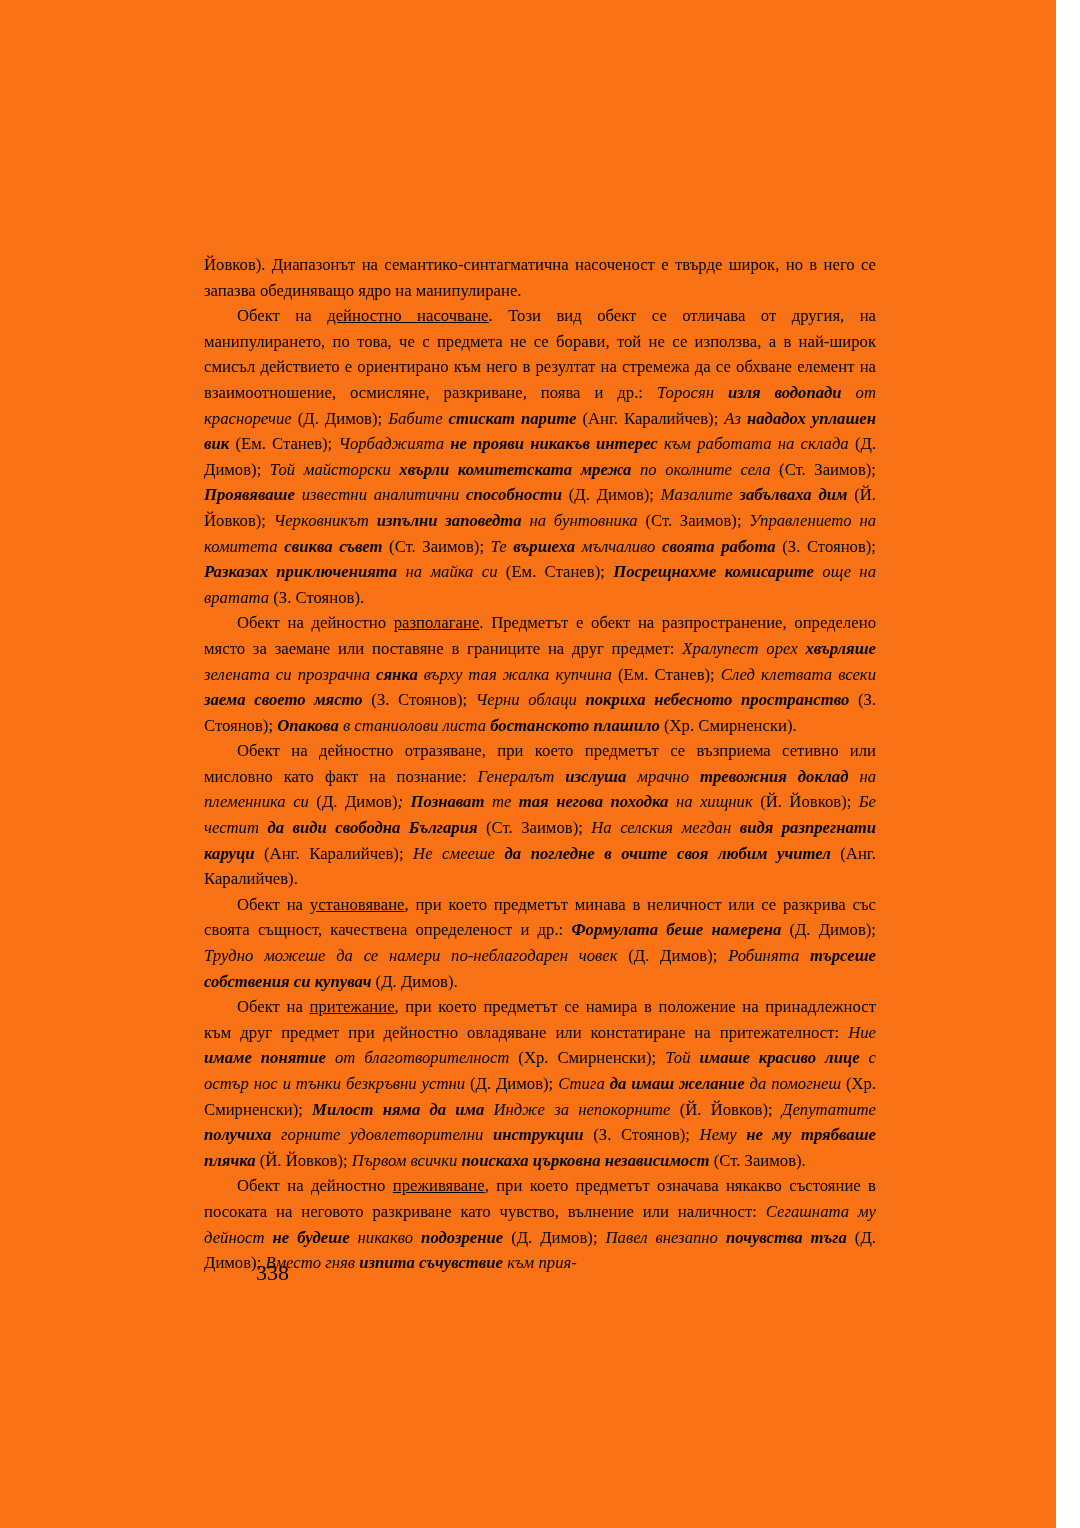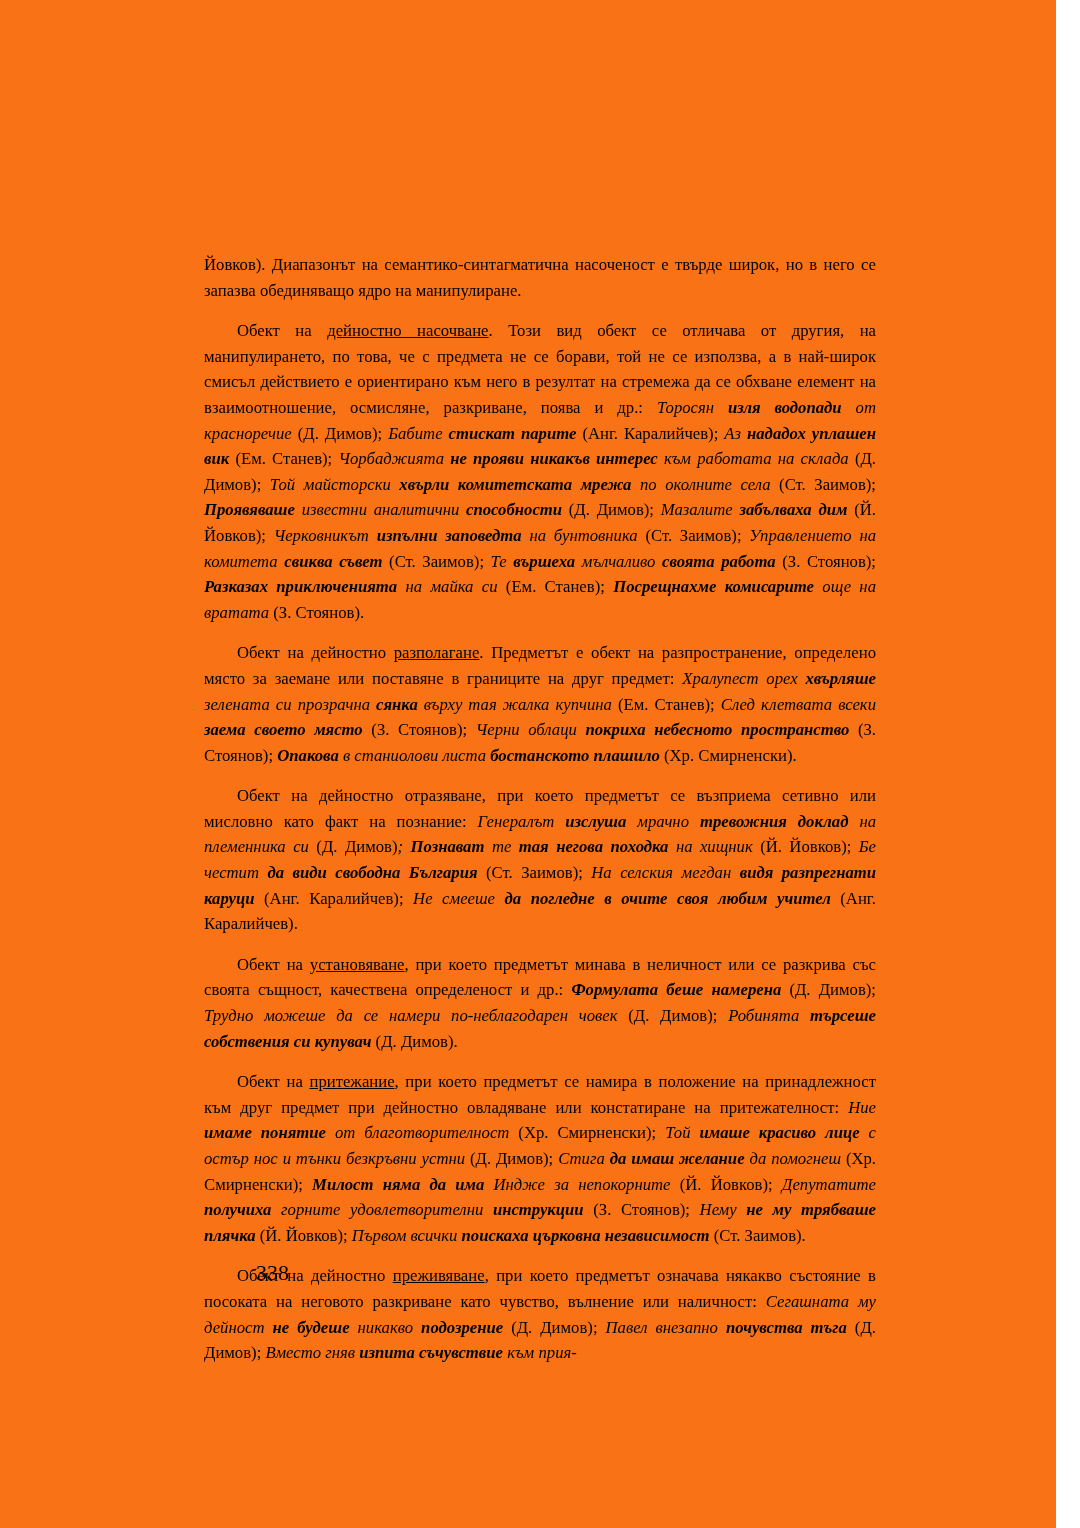"Обект на дейностно насочване. Този" p.para + p.para { margin-top: 15px -> 0px }
